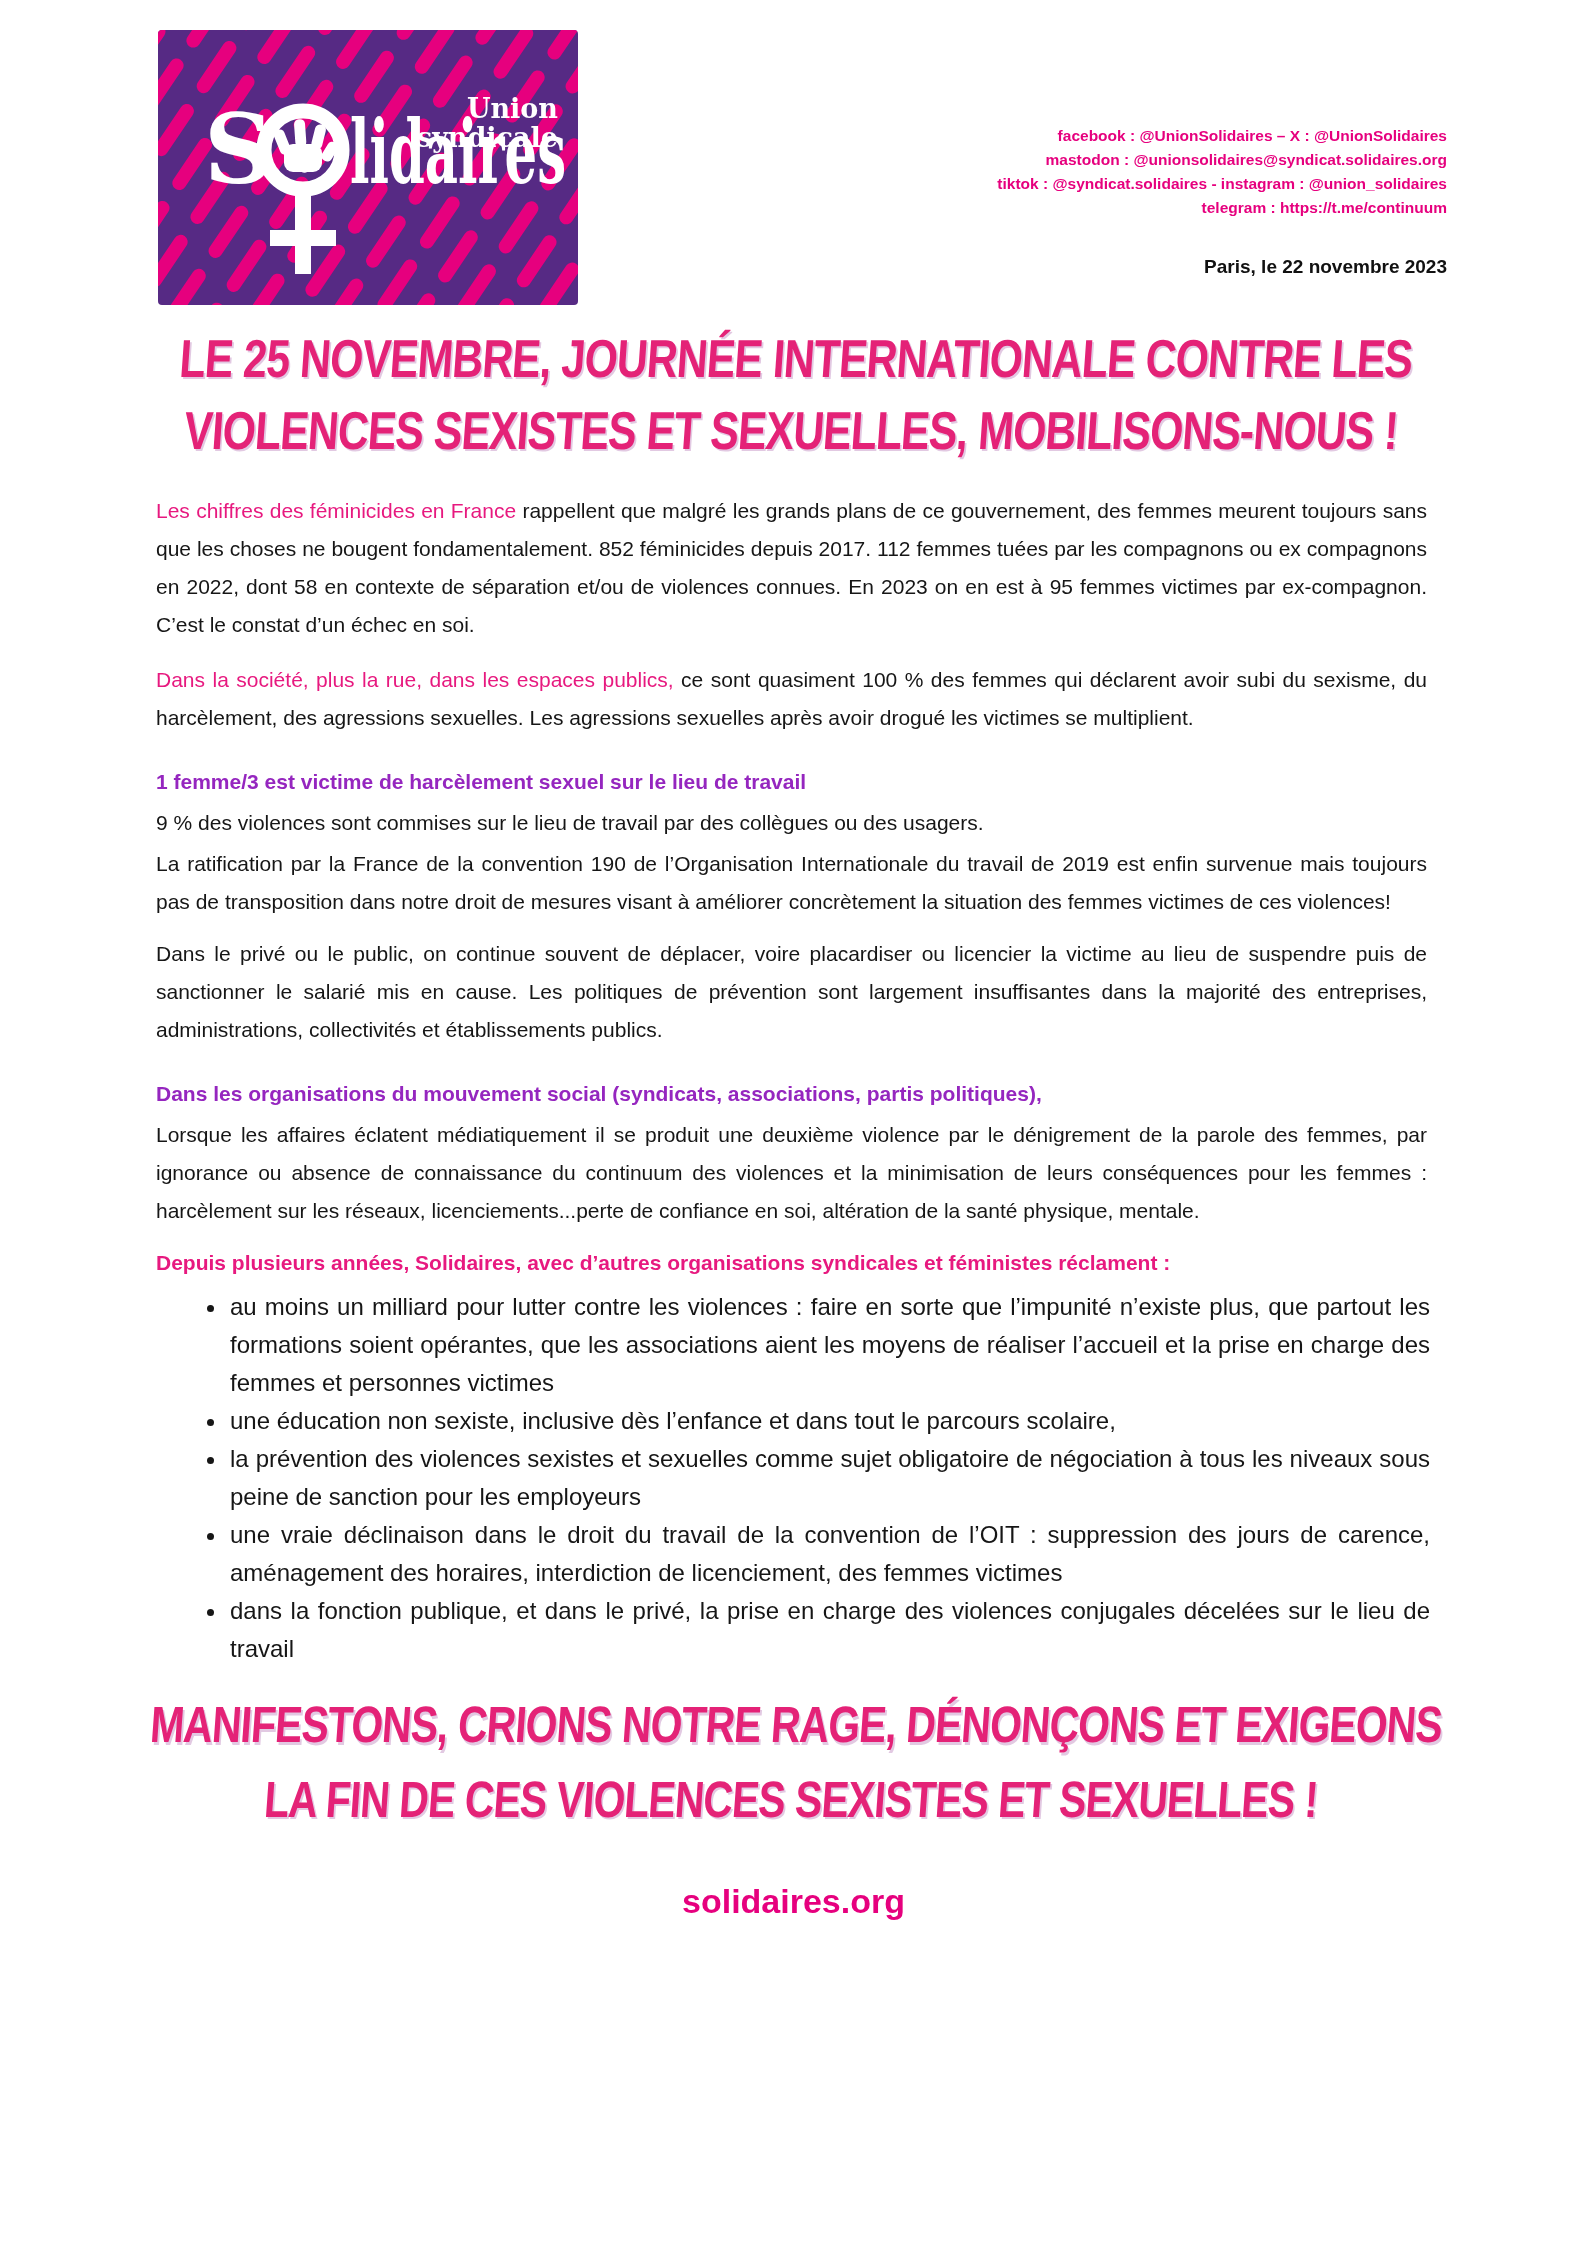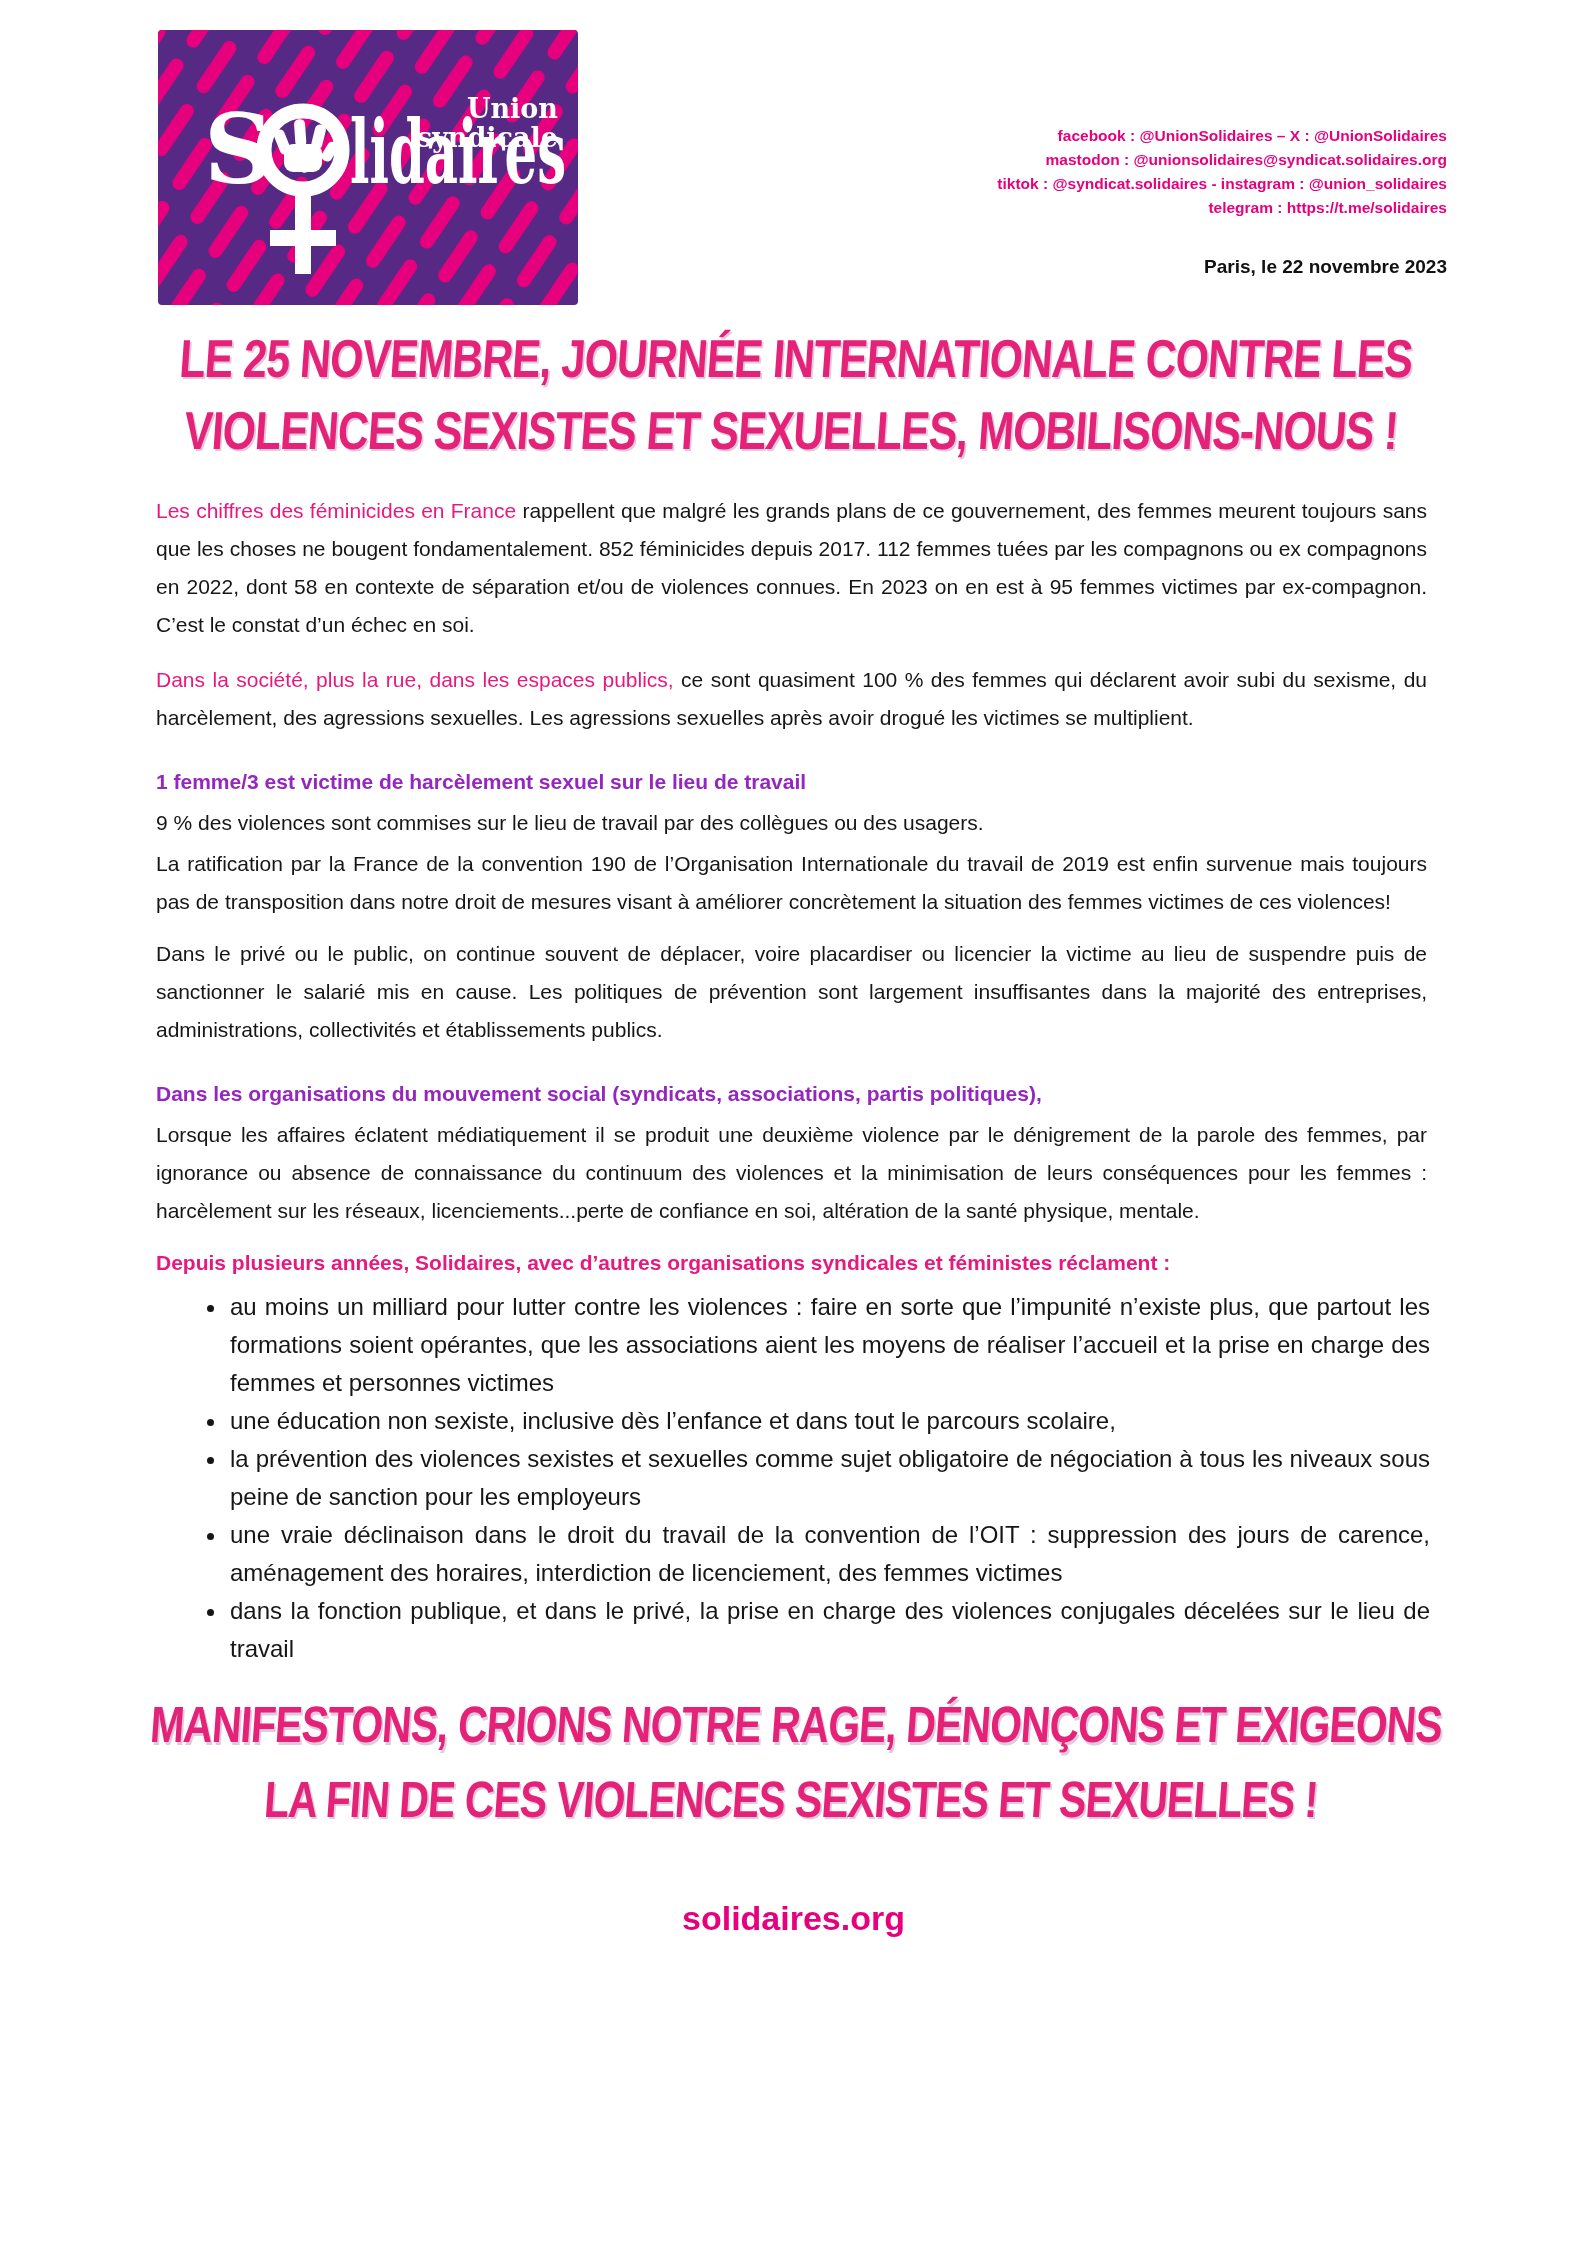"telegram : https://t.me/solidaires" div.social-line { text: https://t.me/solidaires -> https://t.me/continuum }
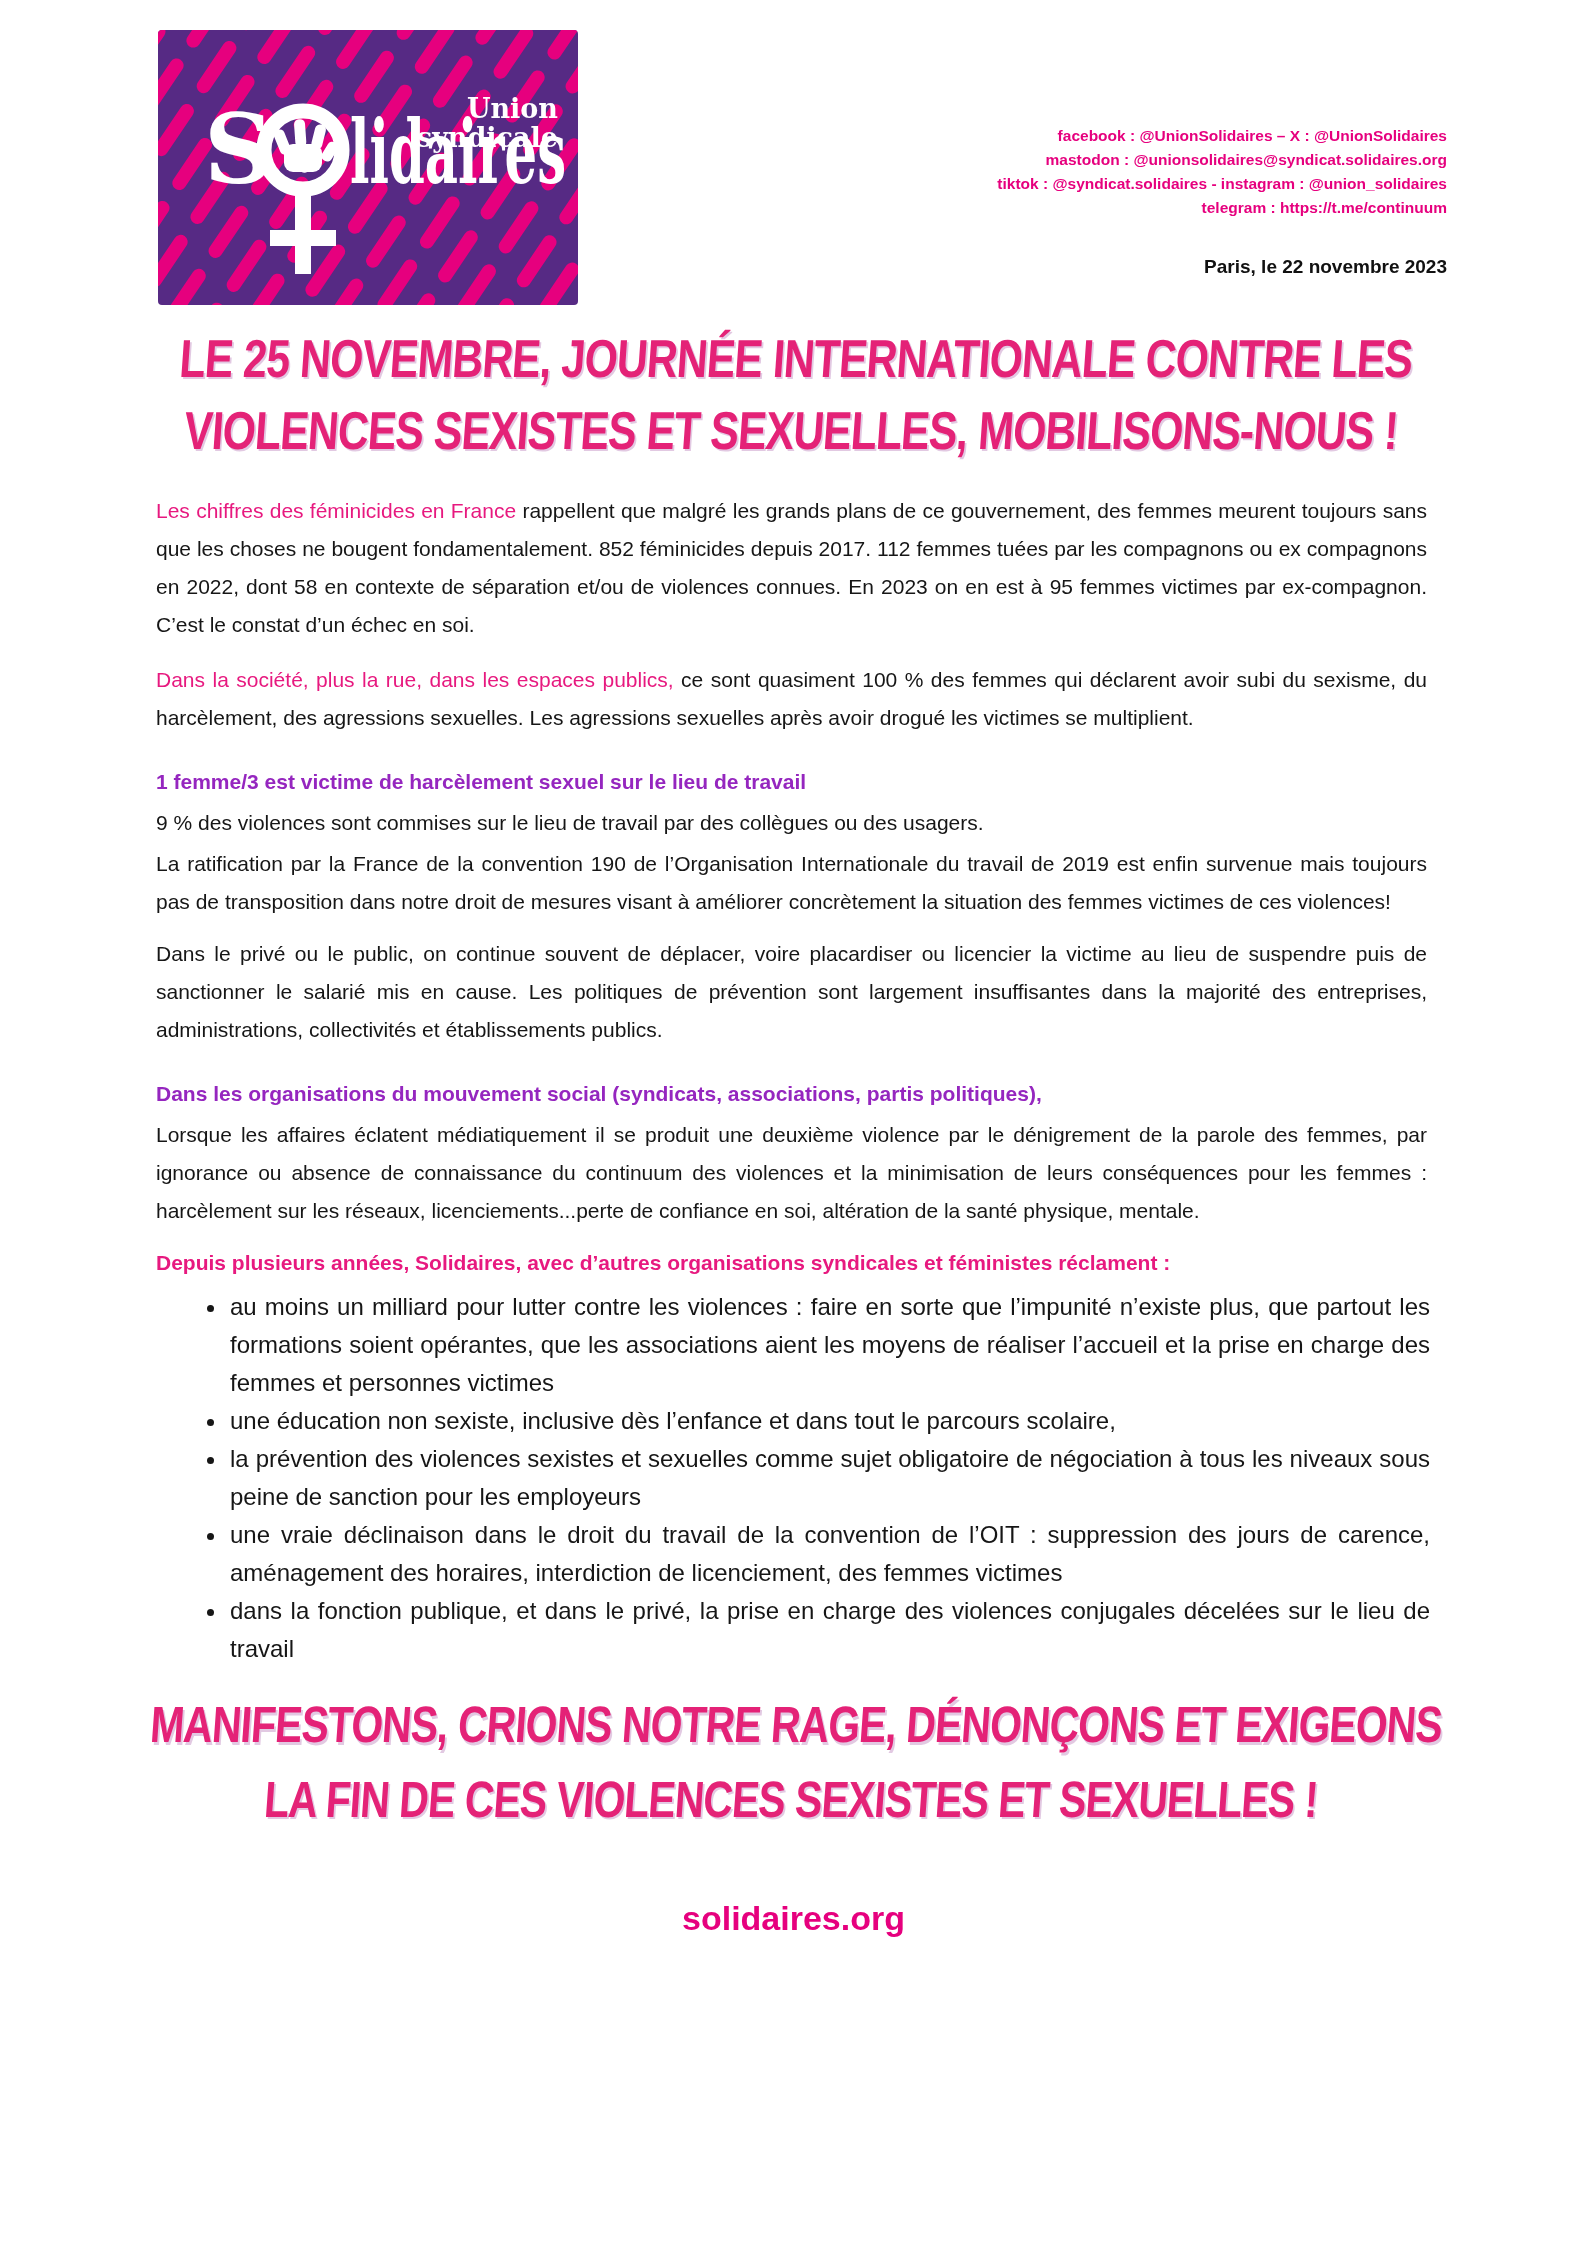"solidaires.org" footer { margin-top: 73px -> 56px }
